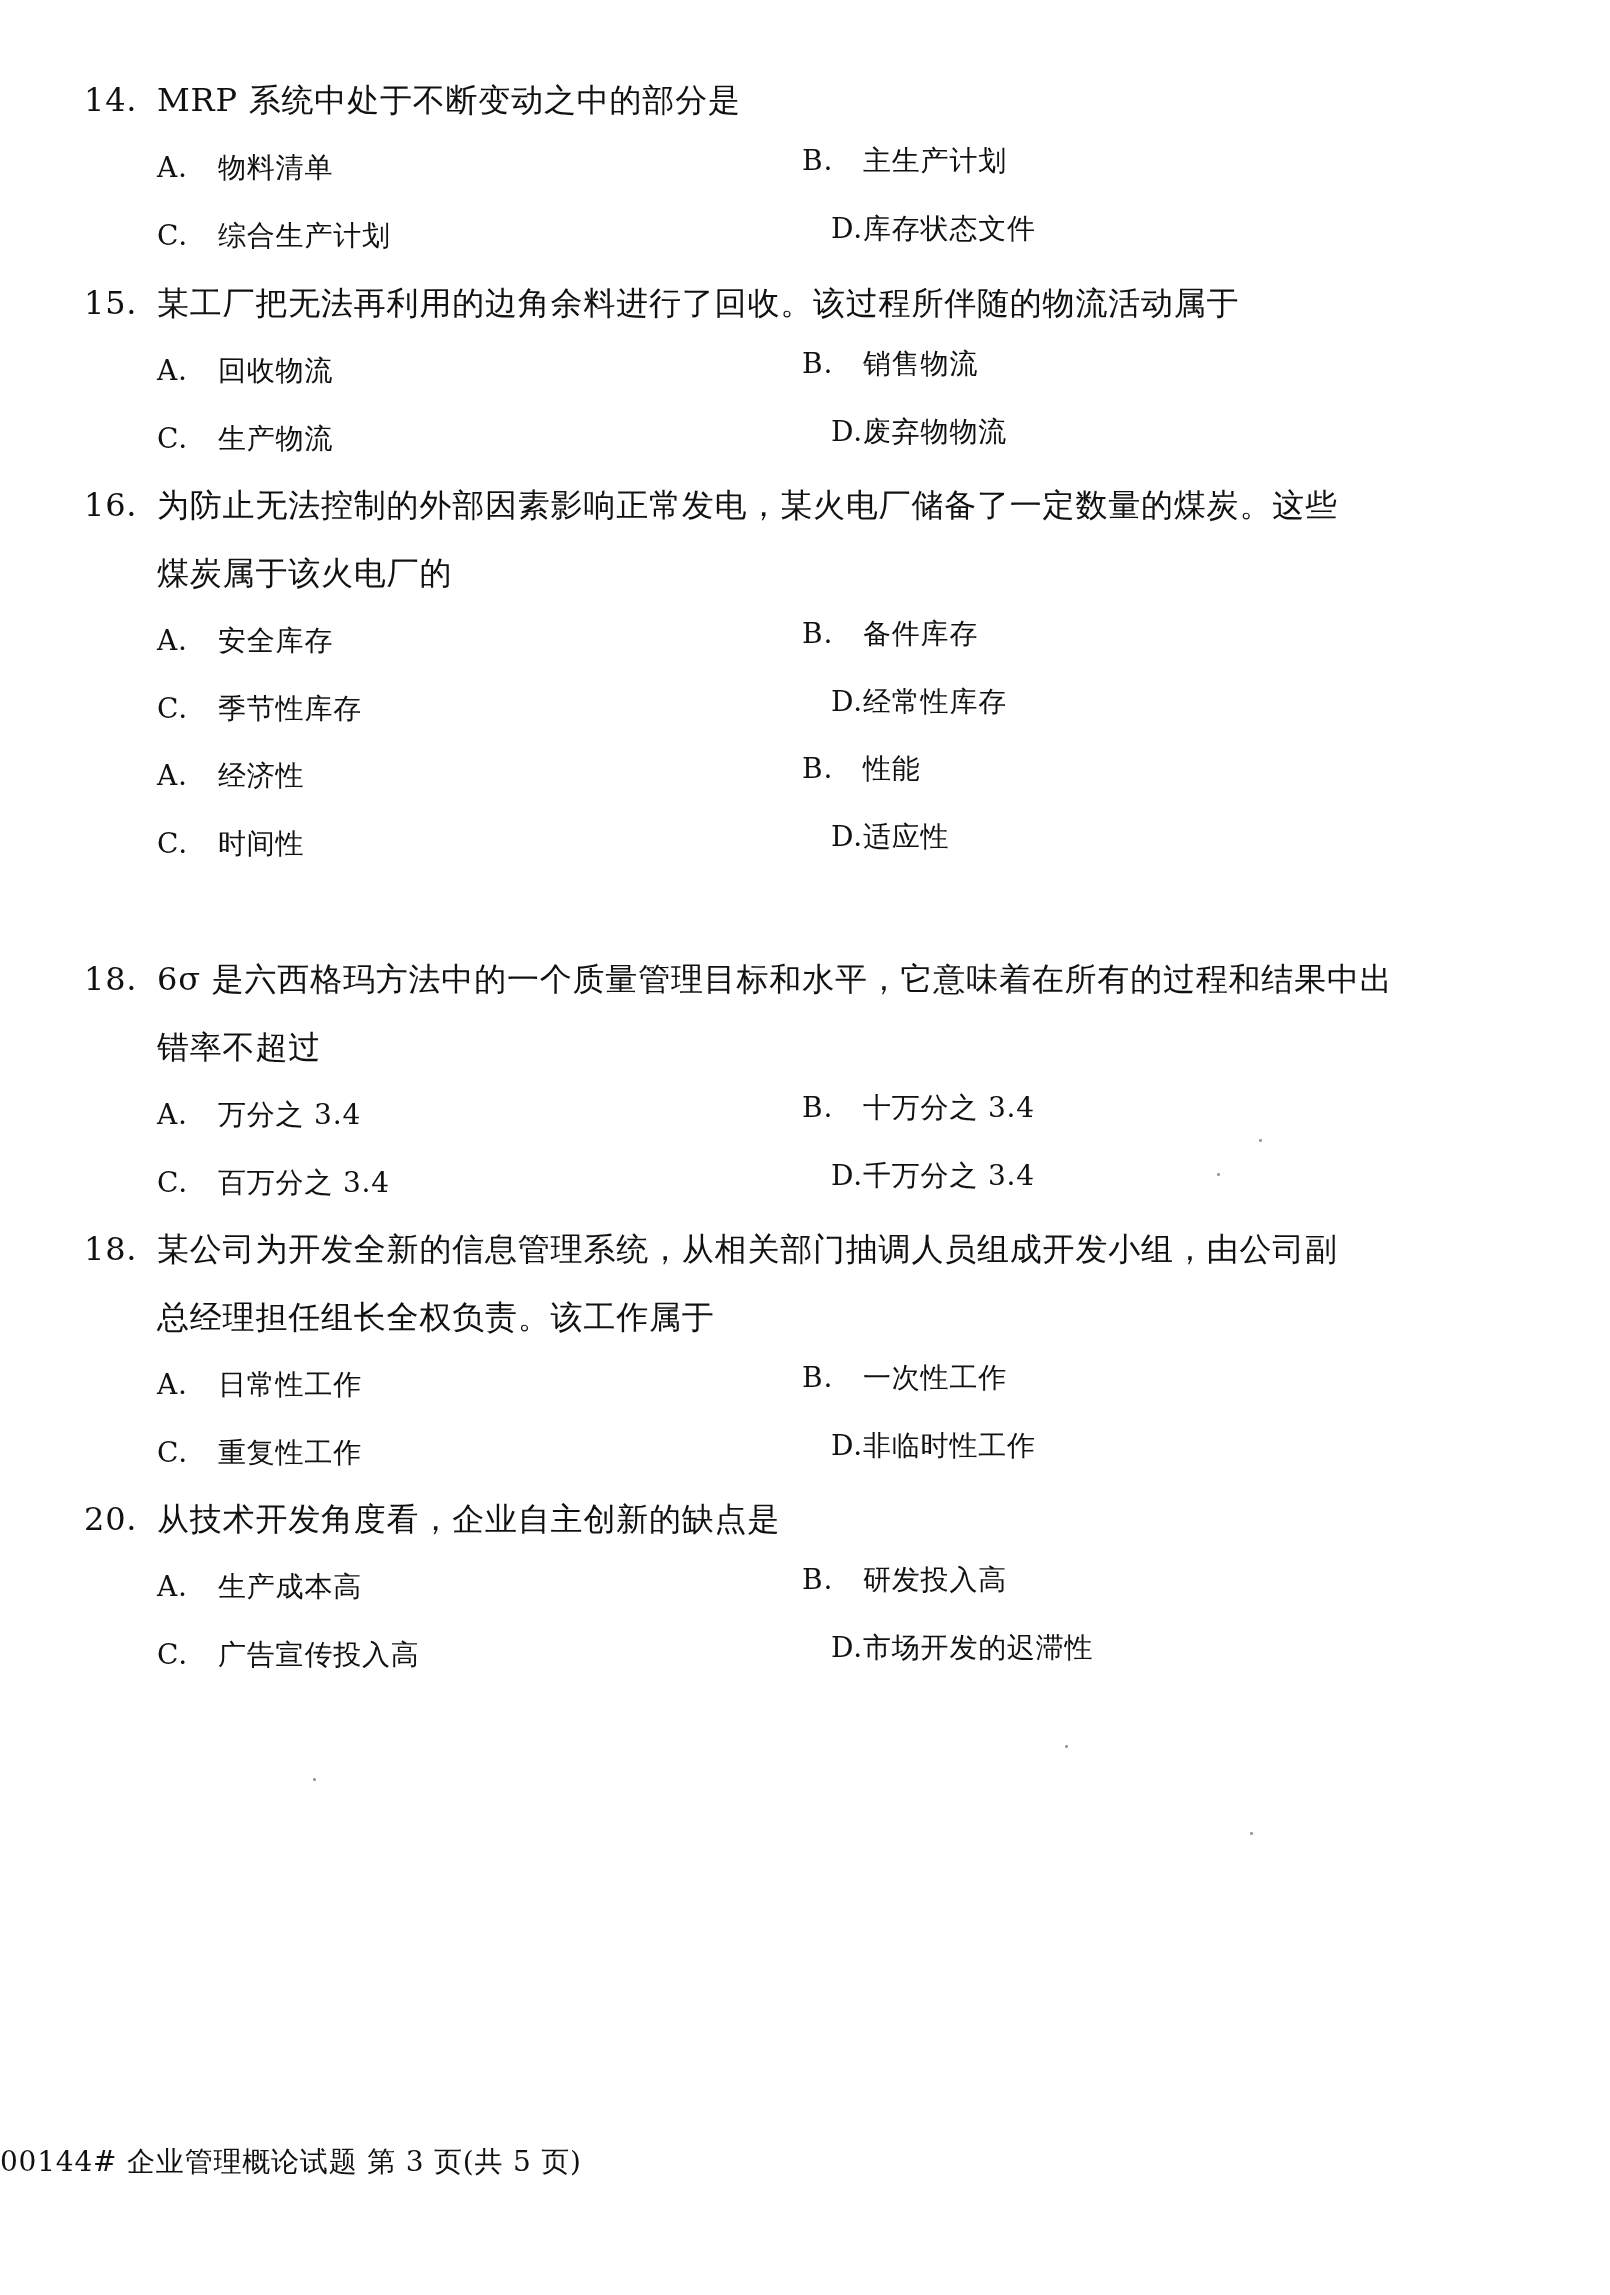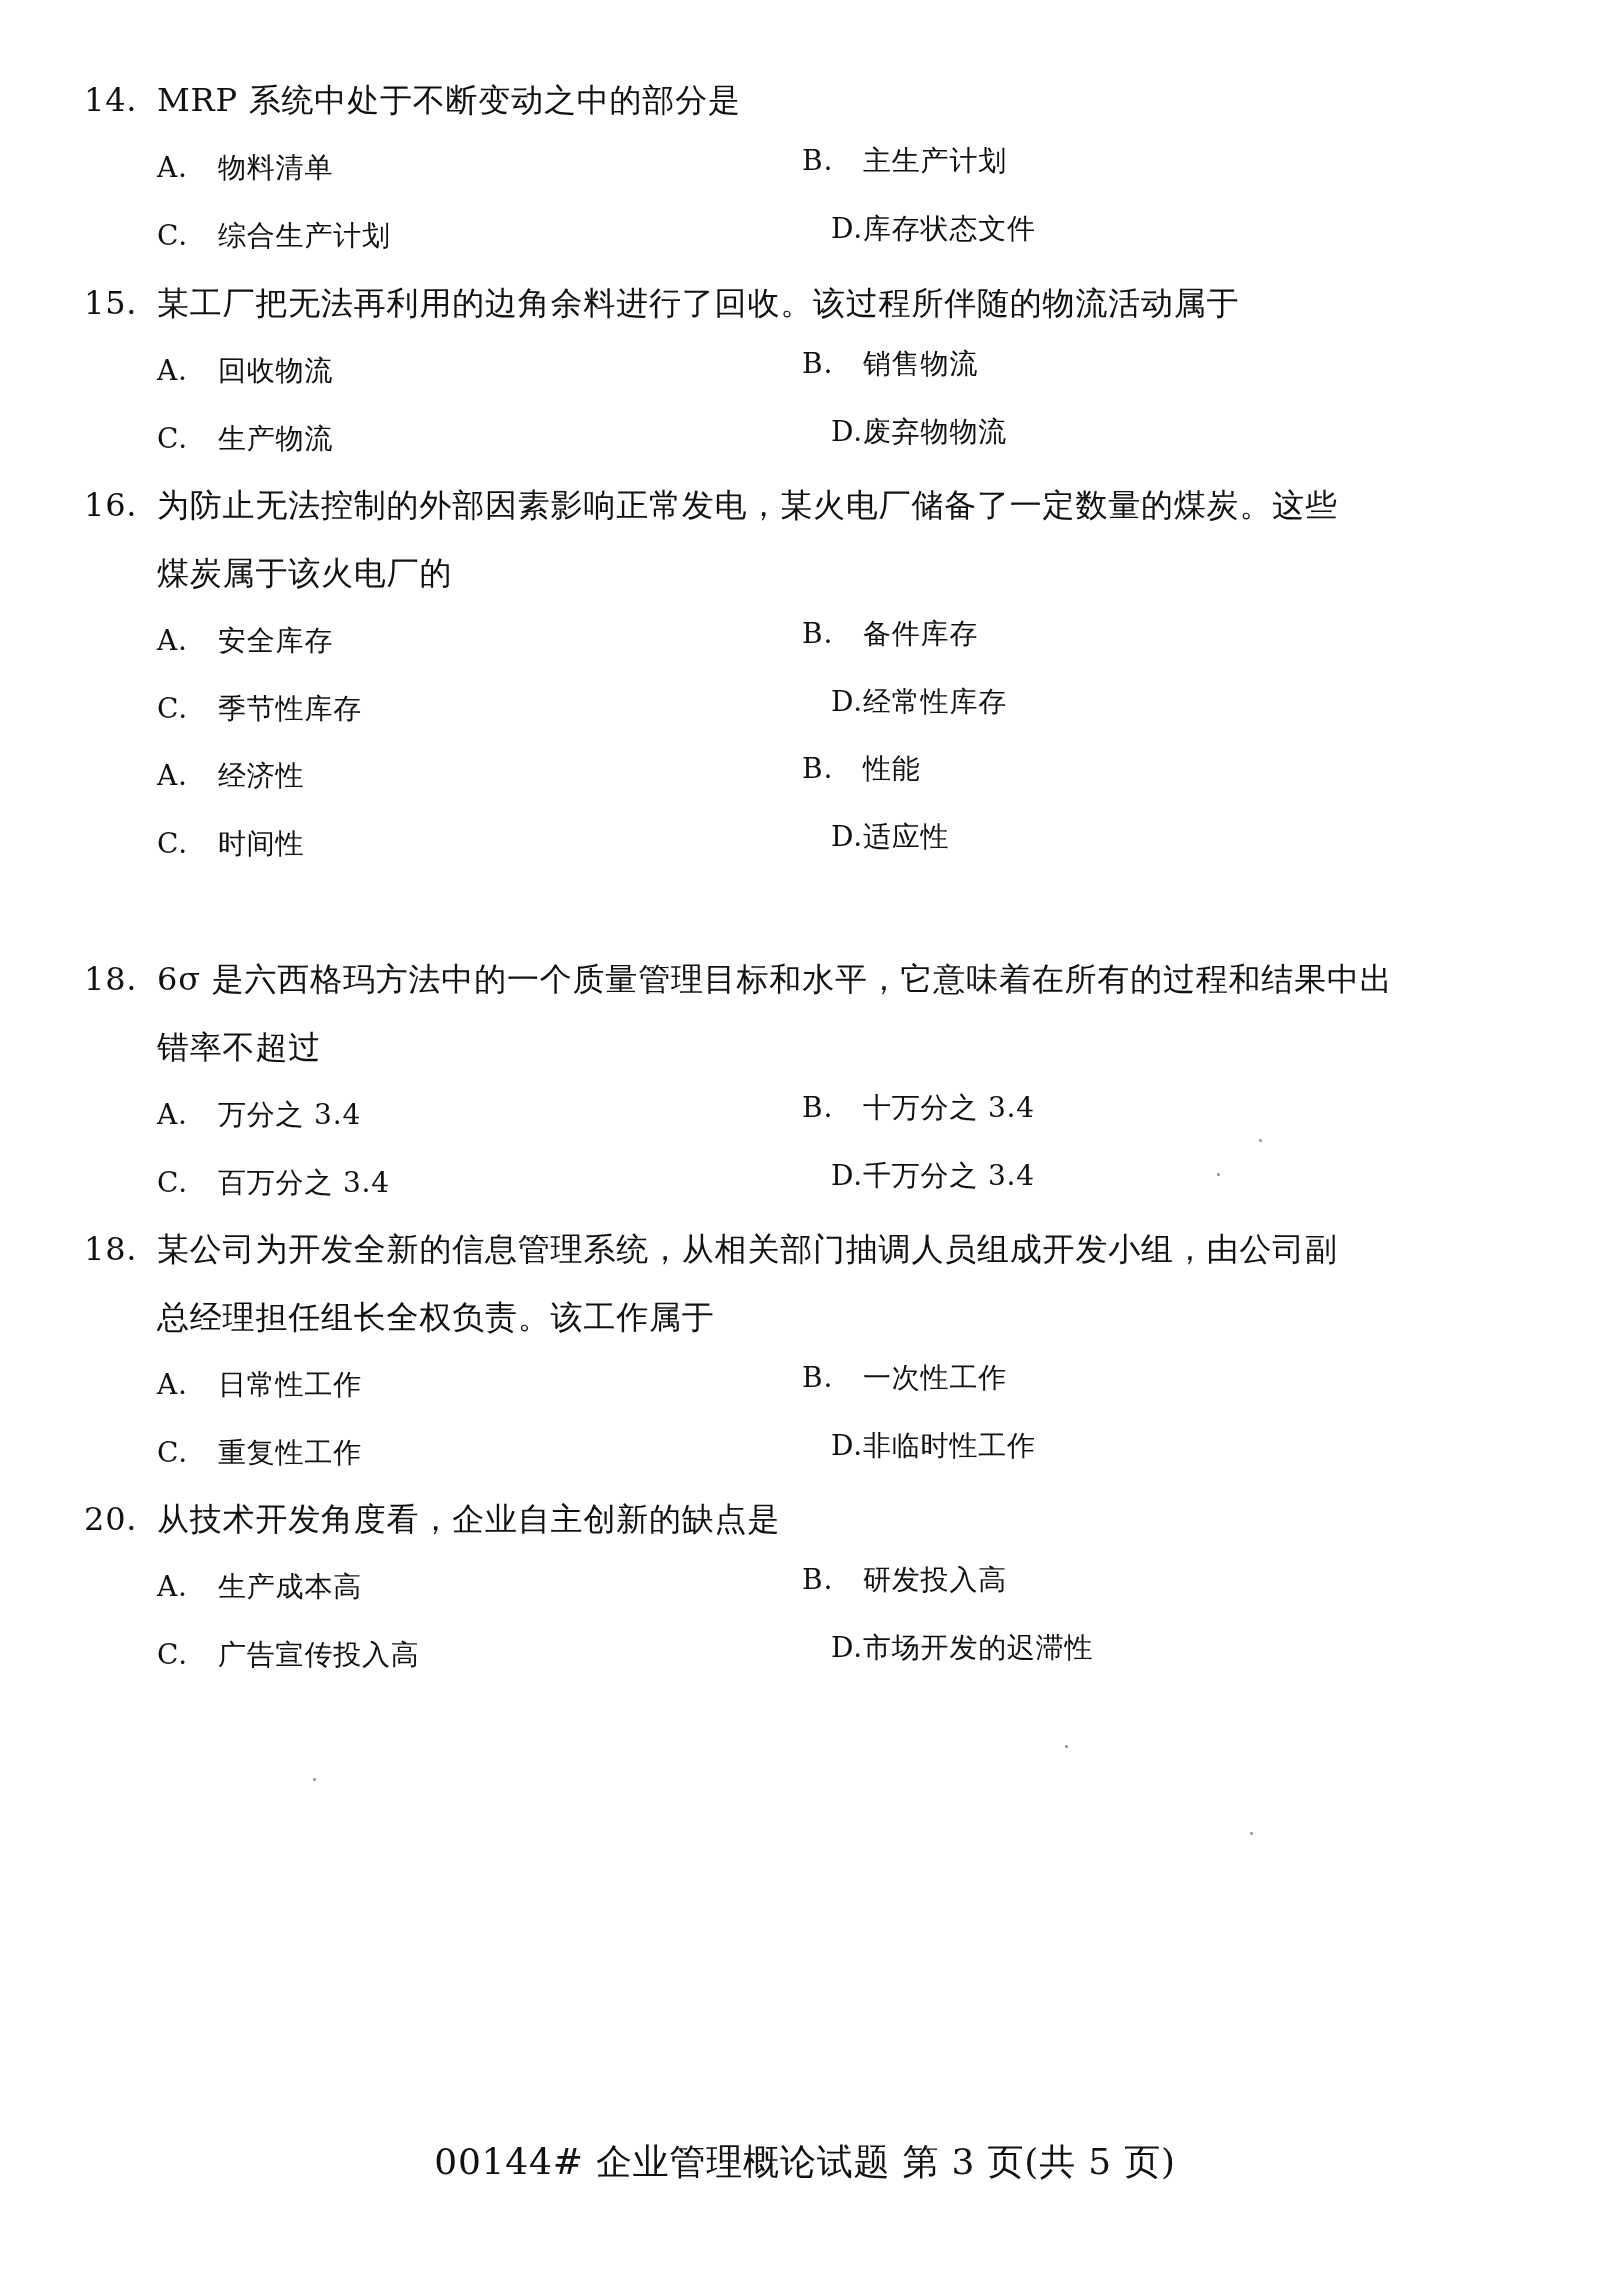"00144# 企业管理概论试题 第 3 页(共" .footer { font-size: 36px -> 28px; text-align: center -> none }
